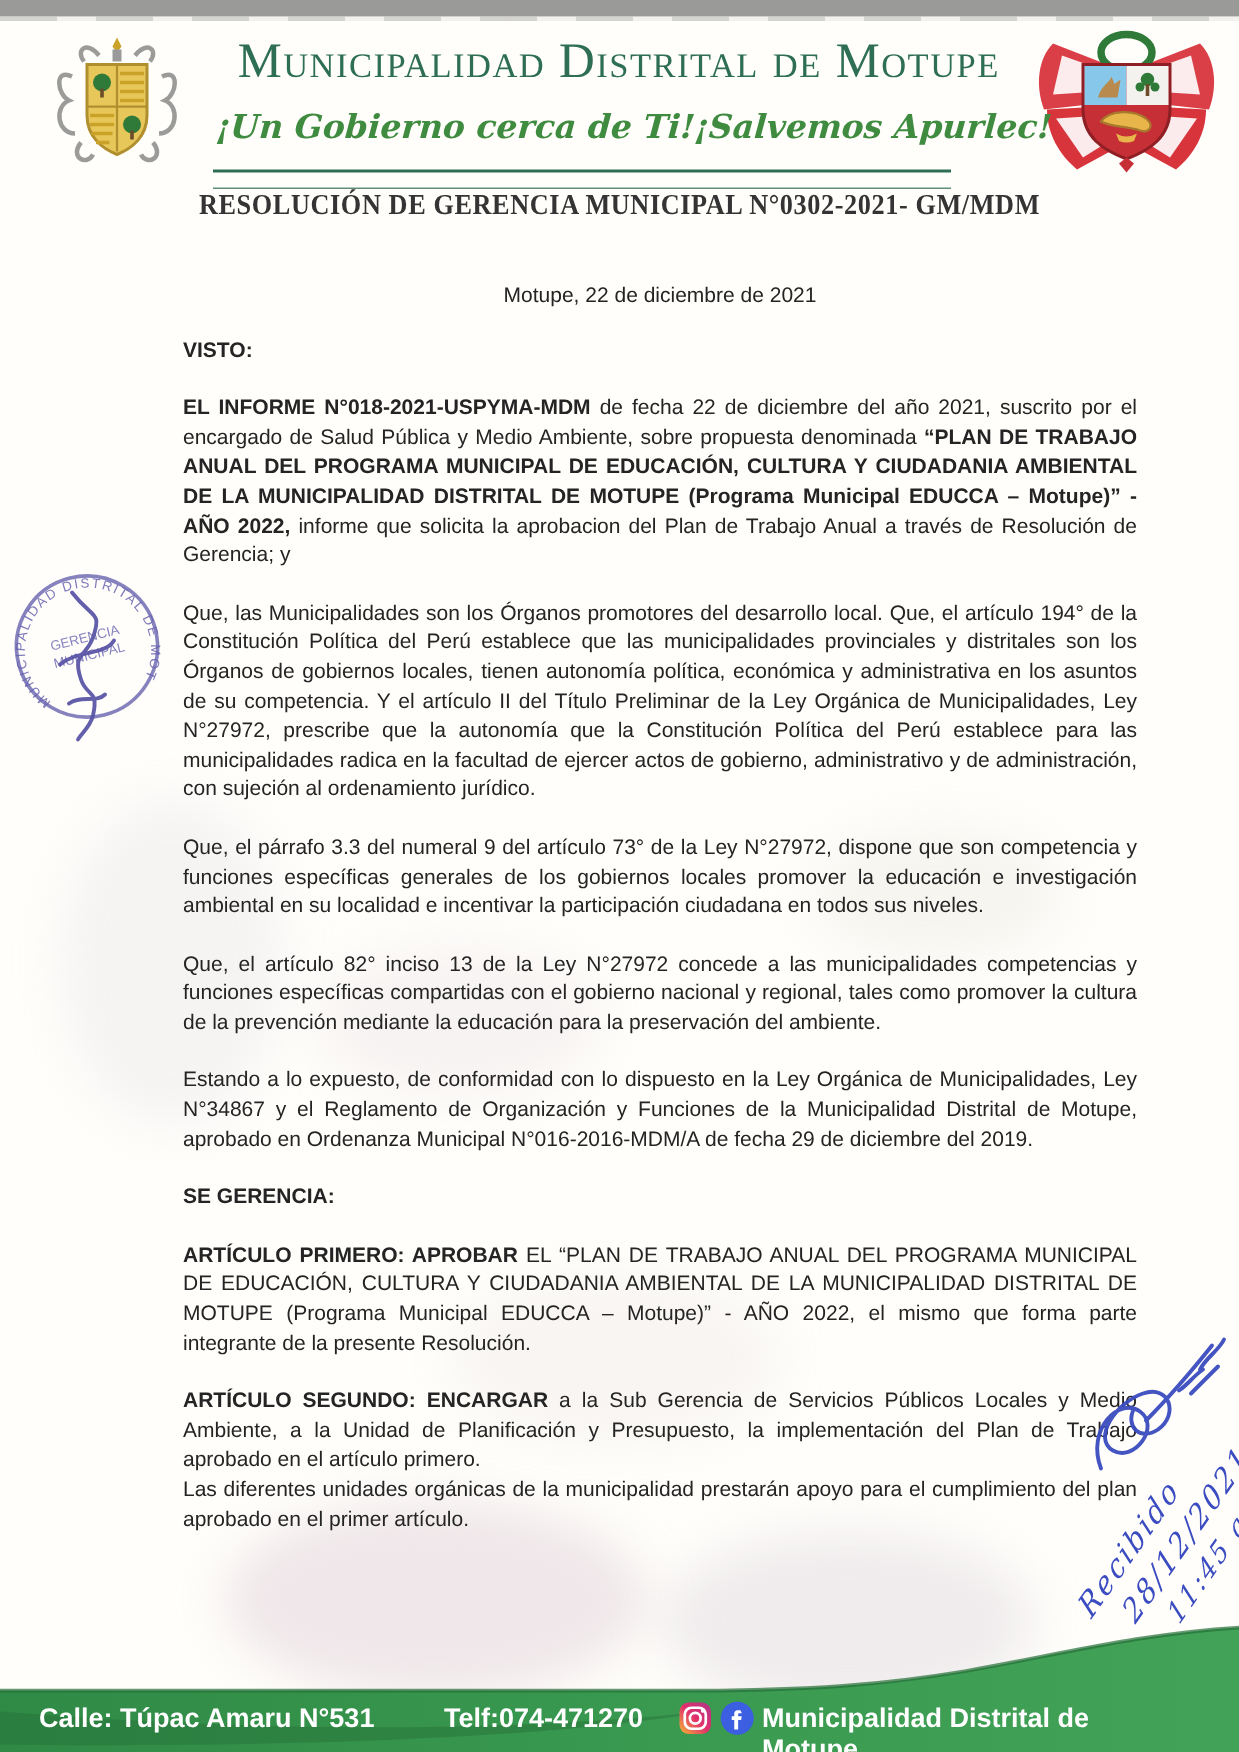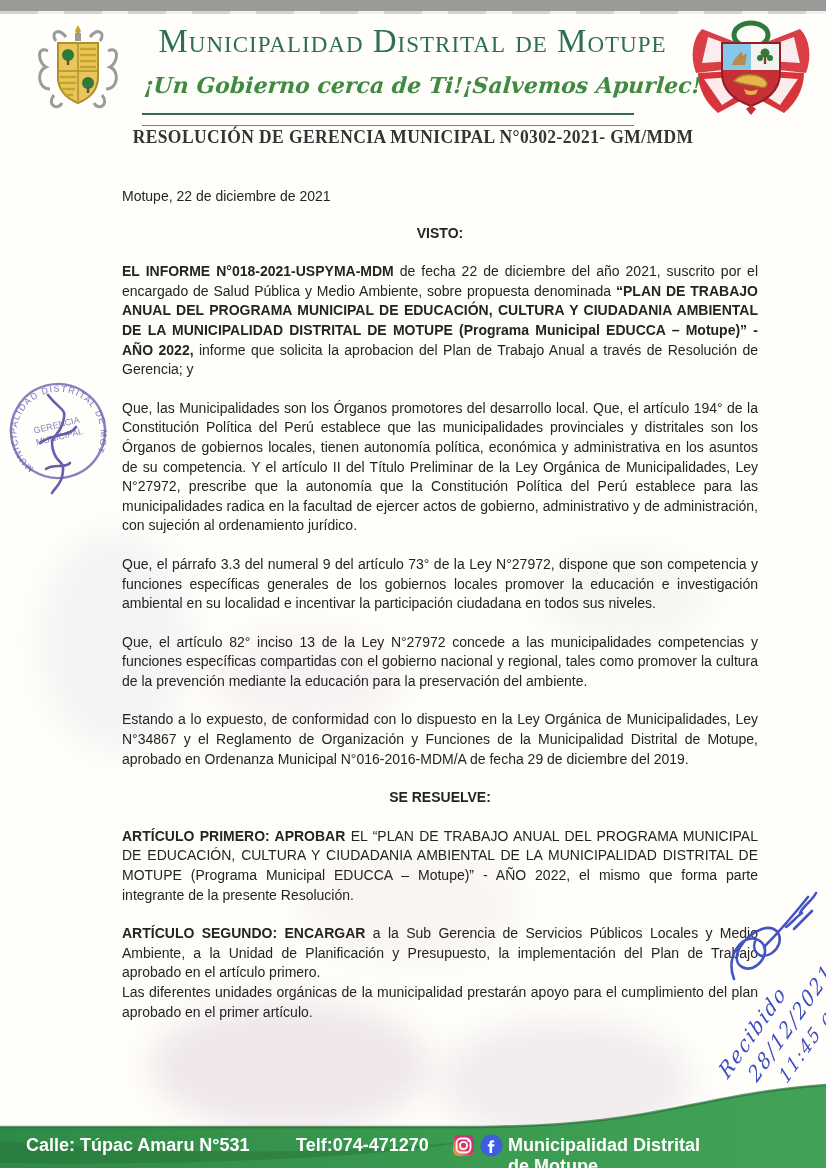"Motupe, 22 de diciembre de" .date-line { text-align: left -> center }
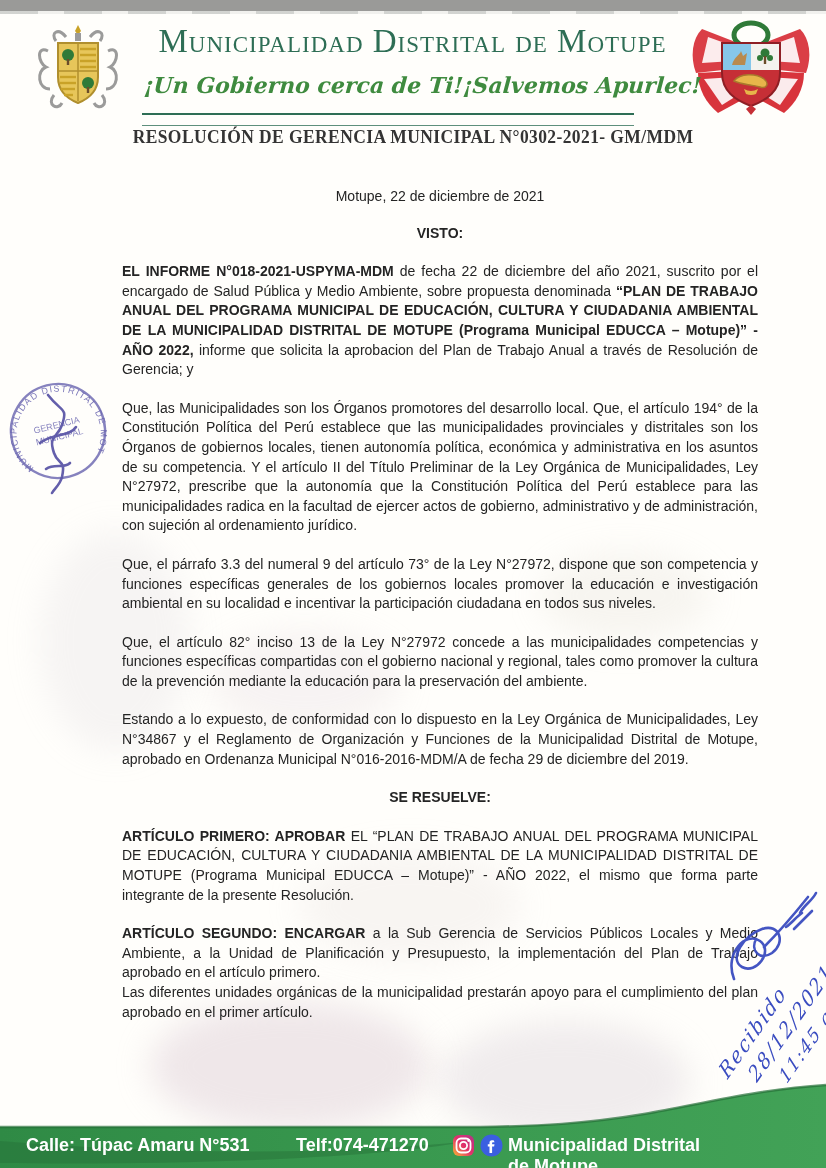"VISTO:" .heading { text-align: center -> left }
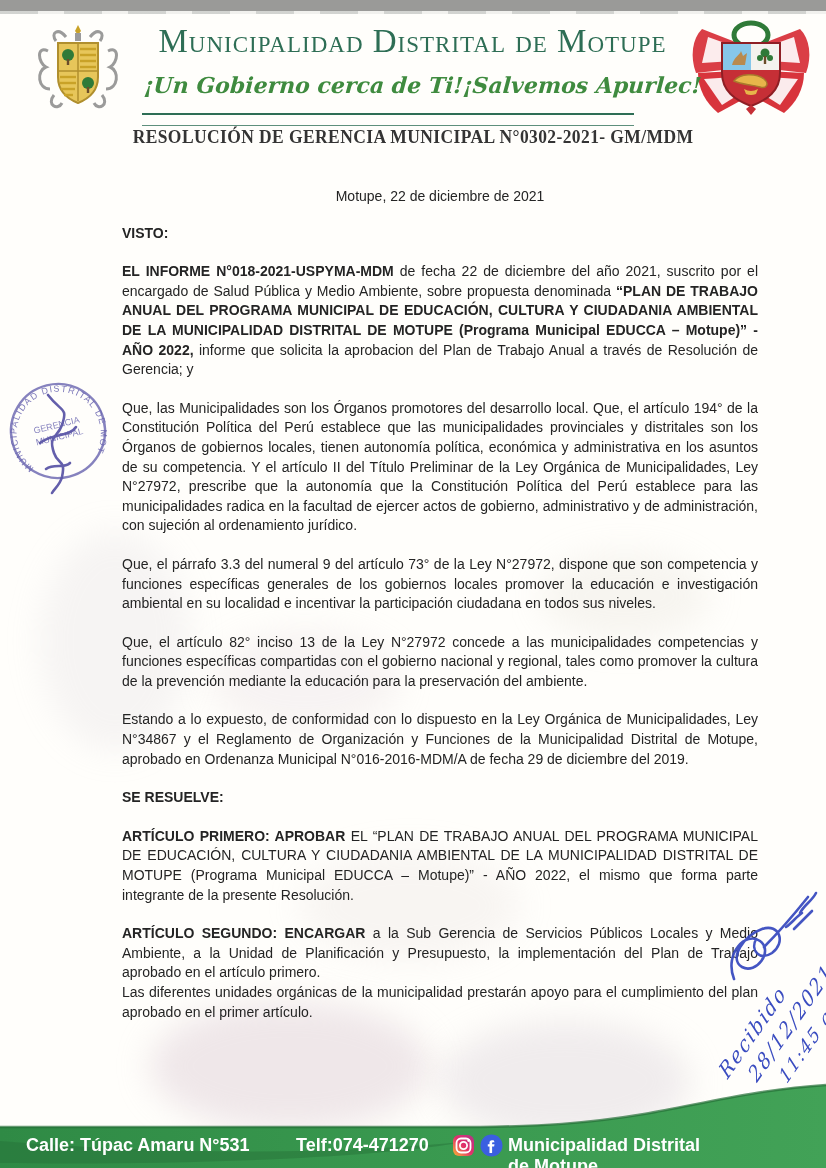"SE RESUELVE:" span.b { text: RESUELVE -> GERENCIA }
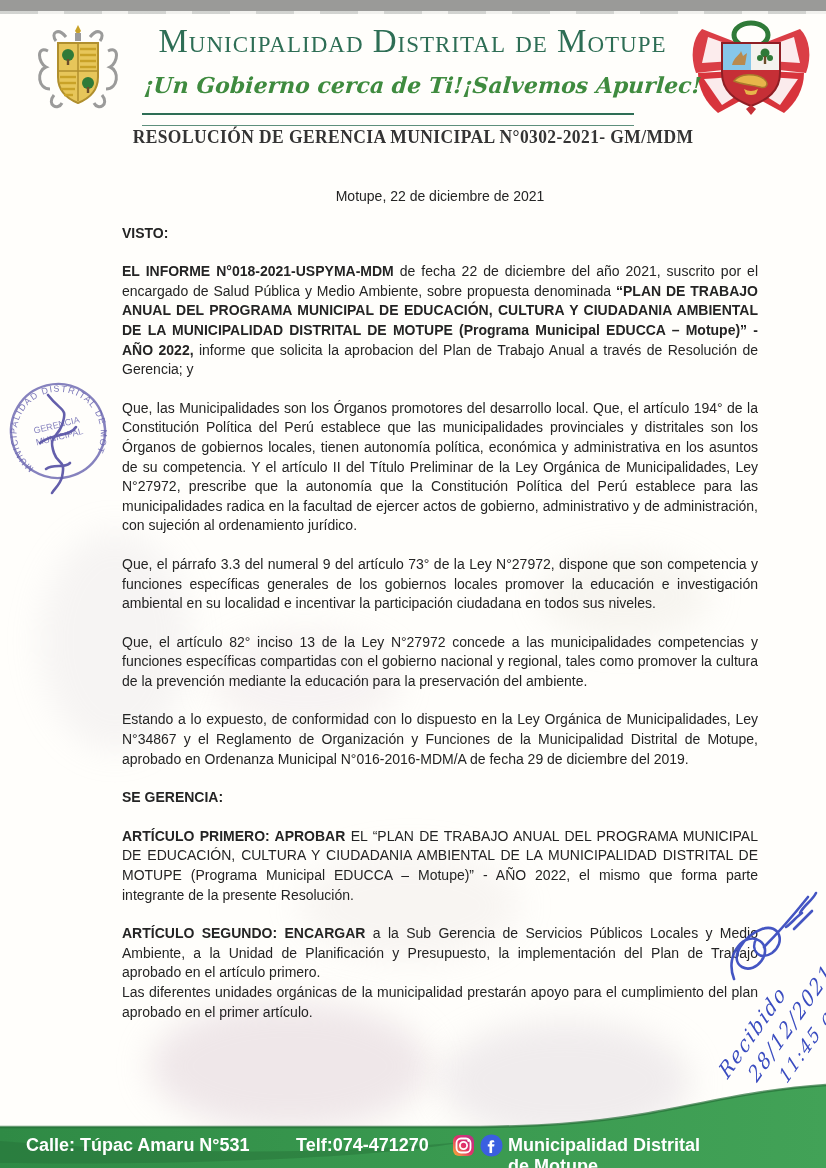"Calle: Túpac Amaru N°531" .footer-content { padding-left: none -> 28px }
